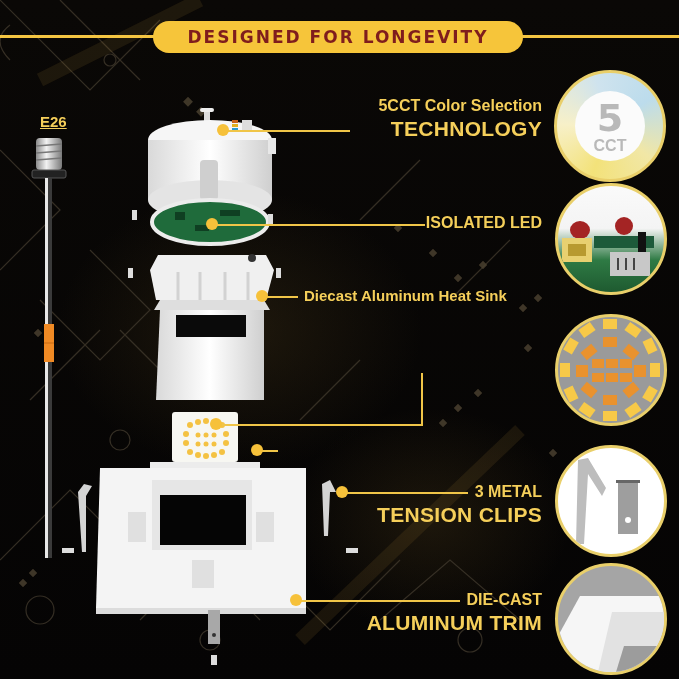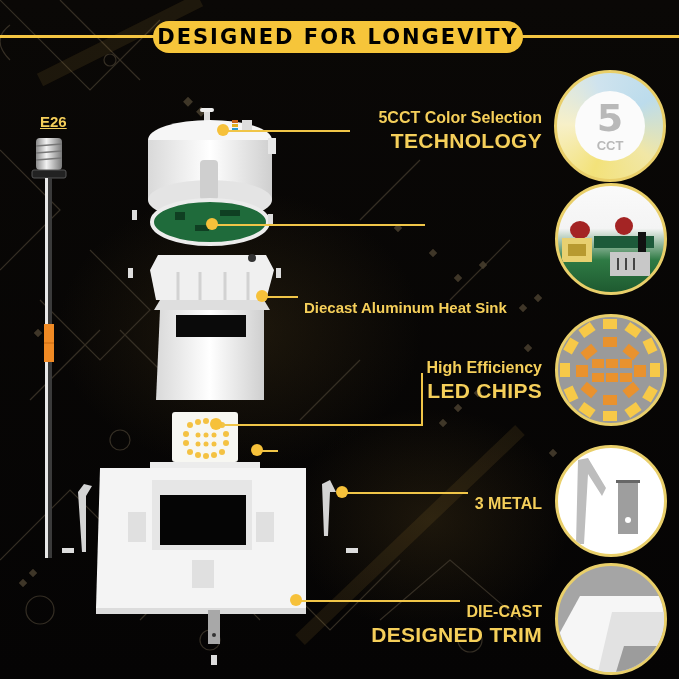"DESIGNED FOR LONGEVITY" .banner span { color: #000000 -> #7f1d1d; font-size: 21px -> 17px }
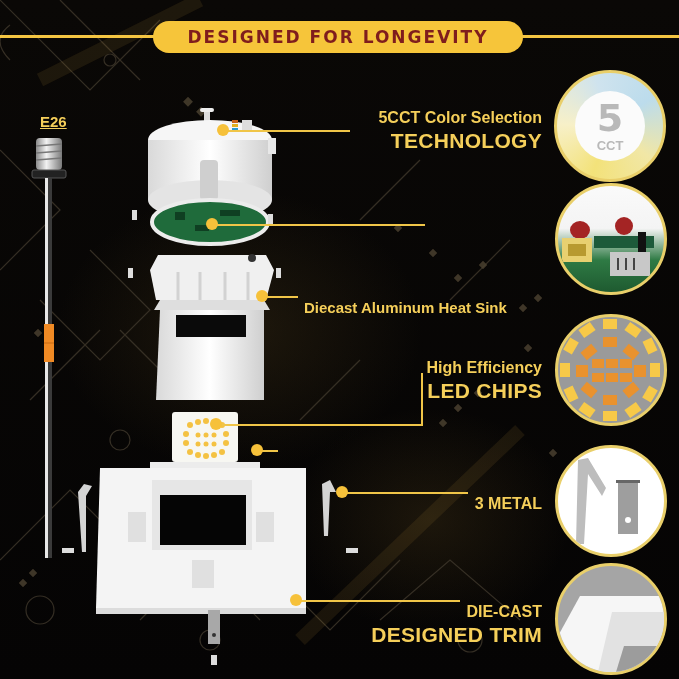"5CCT Color Selection" .lbl { margin-top: 12px -> none }
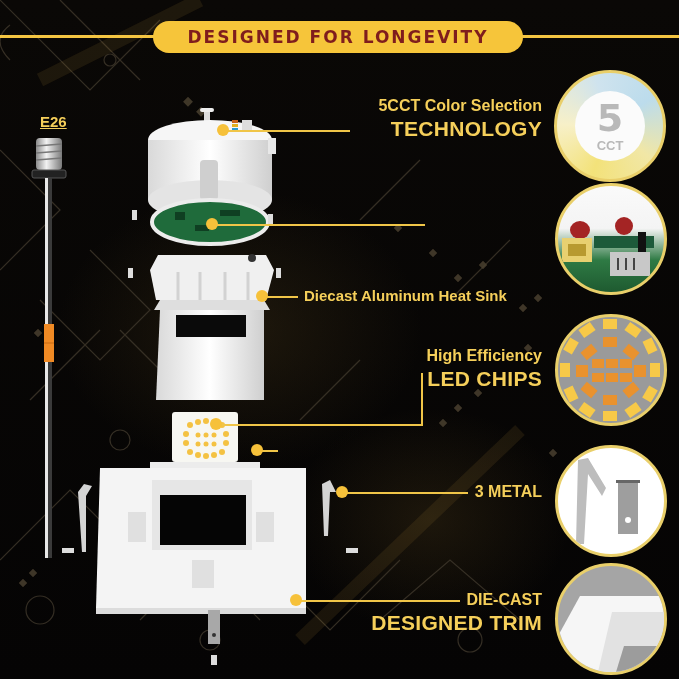"CCT" div { font-size: 13px -> 16px }
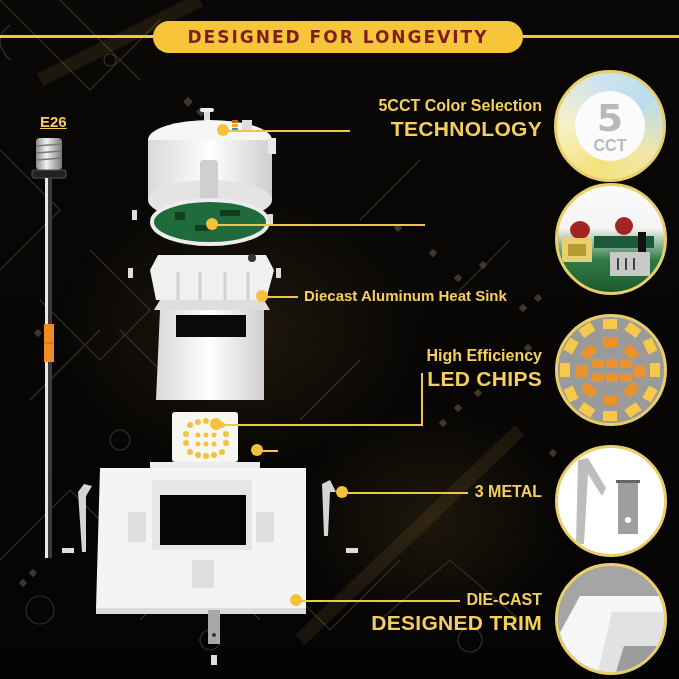"ISOLATED LED" div.lbl { html: none -> <div>ISOLATED LED</div> }
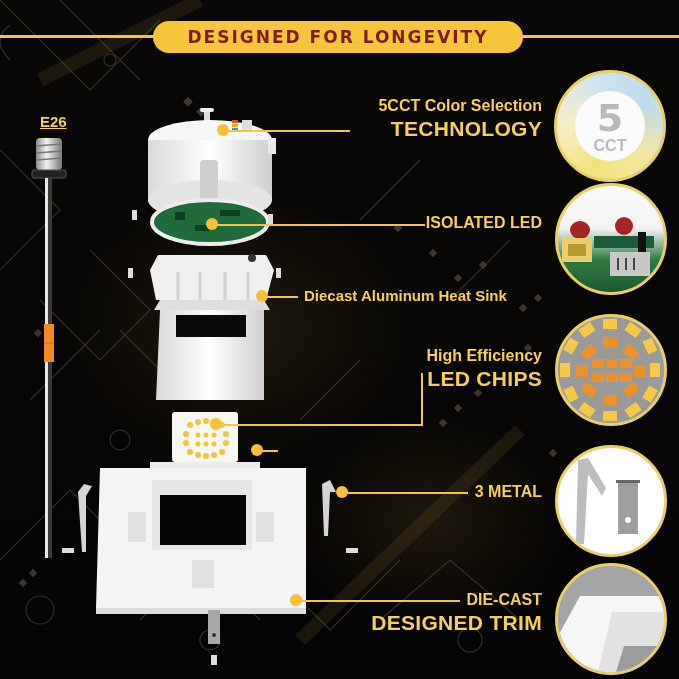"High Efficiency" div.lbl { html: <div>High Efficiency</div> -> none }
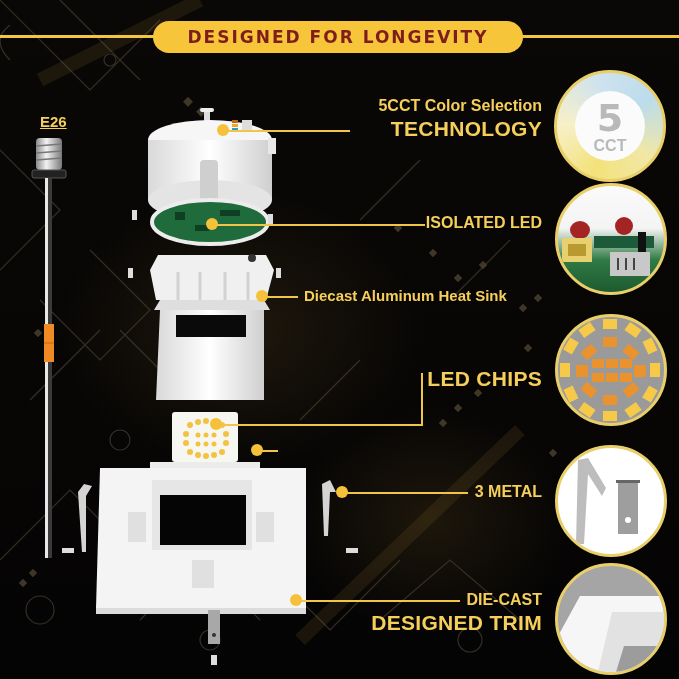"LED CHIPS" div.lbl { html: <div>LED CHIPS</div> -> none }
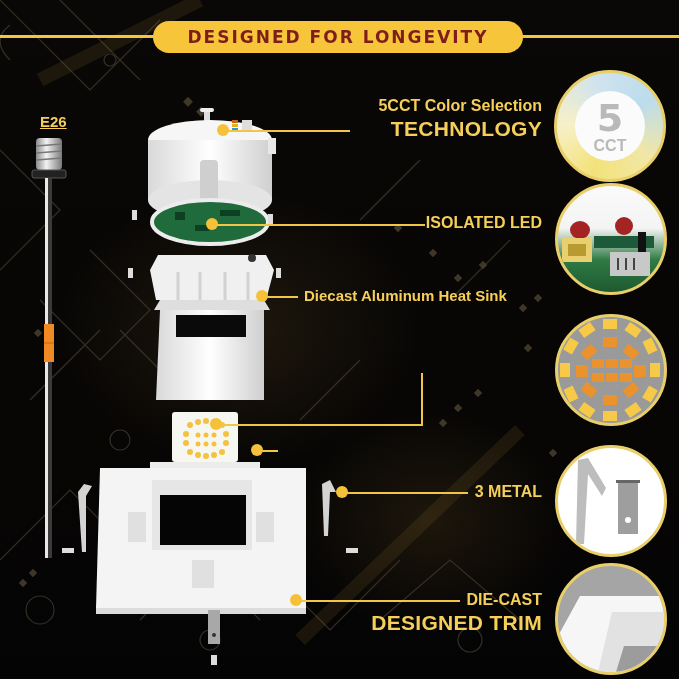"TENSION CLIPS" div.lbl { html: none -> <div>TENSION CLIPS</div> }
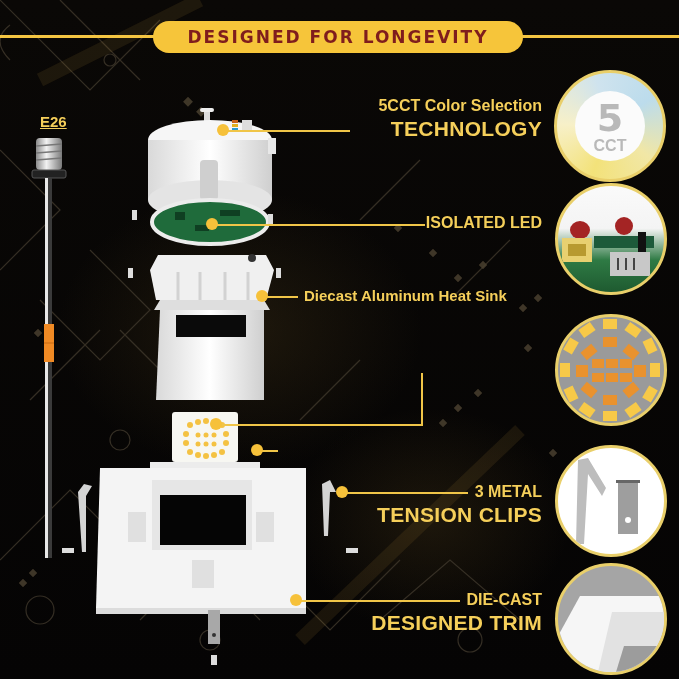"DESIGNED TRIM" div.lbl { text: DESIGNED -> ALUMINUM }
